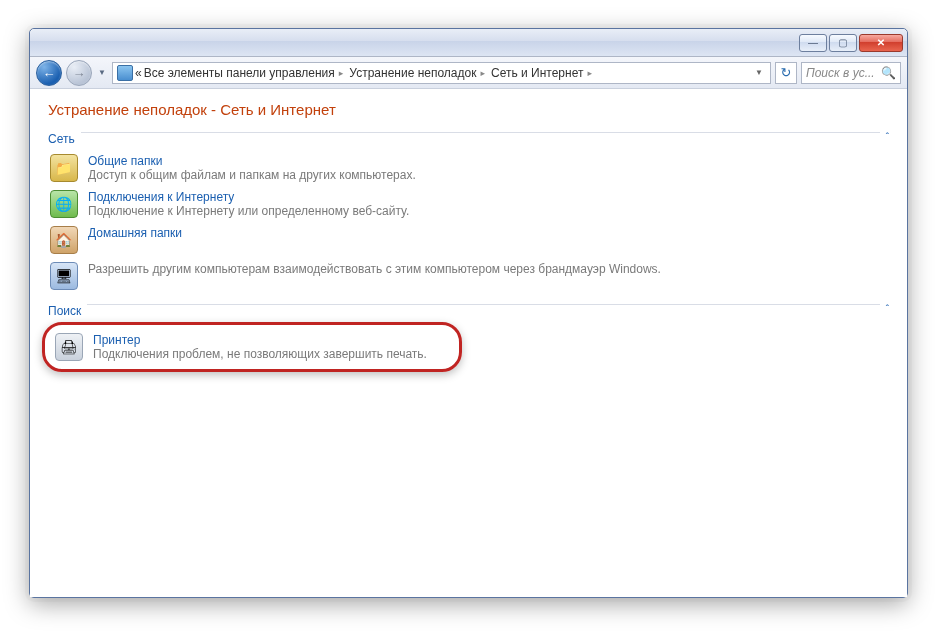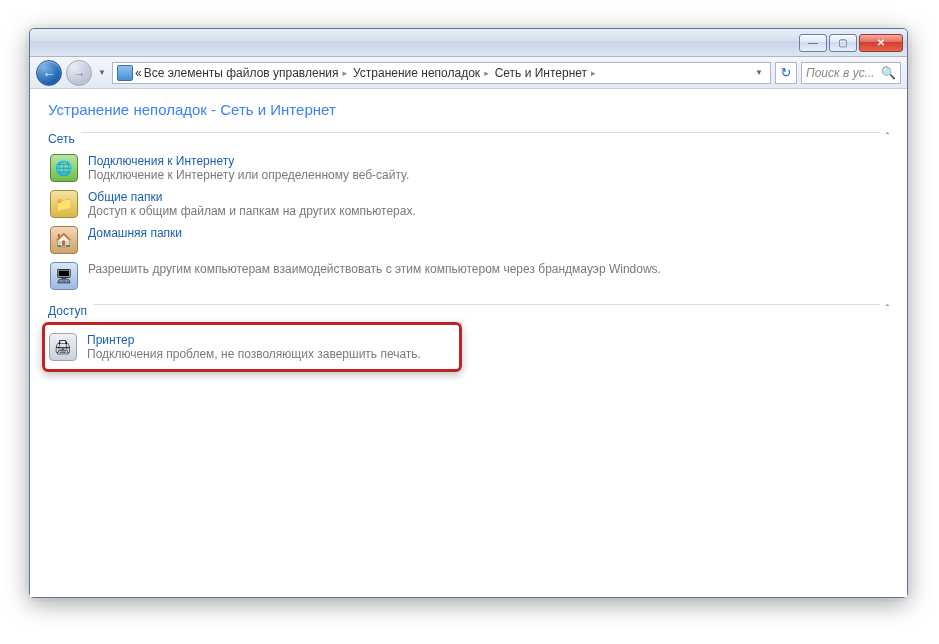"Все элементы файлов управления" span { text: файлов -> панели }
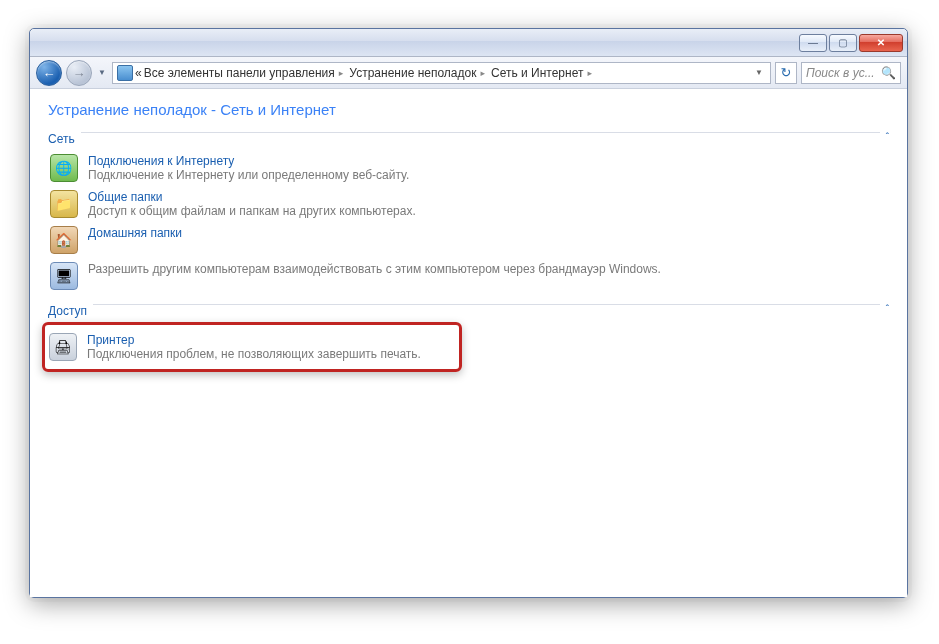"Устранение неполадок - Сеть и" .page-title { color: #3b82f6 -> #c2410c }
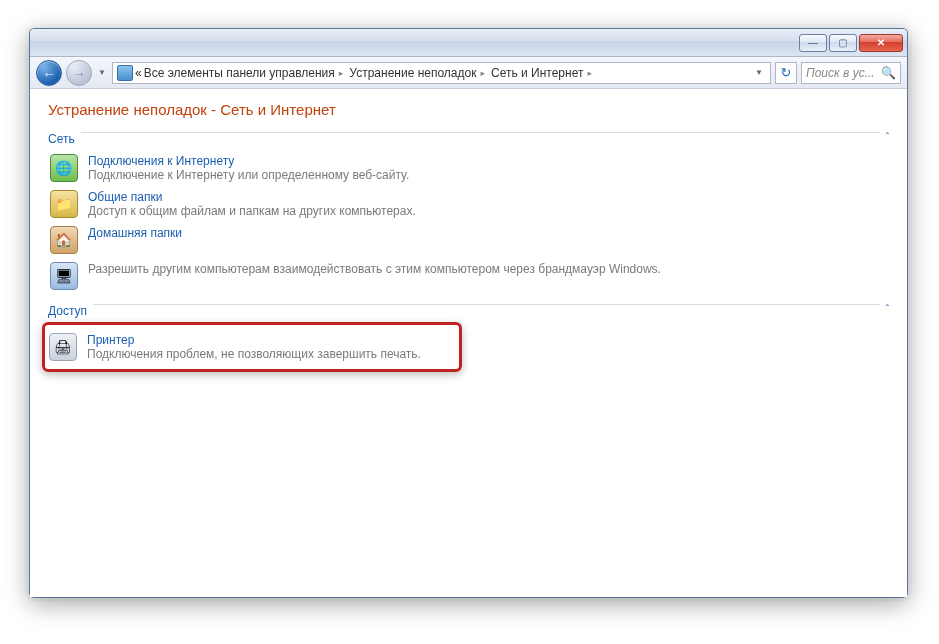"Подключения к Интернету" div.item { order: before "Общие папки" -> after "Общие папки" }
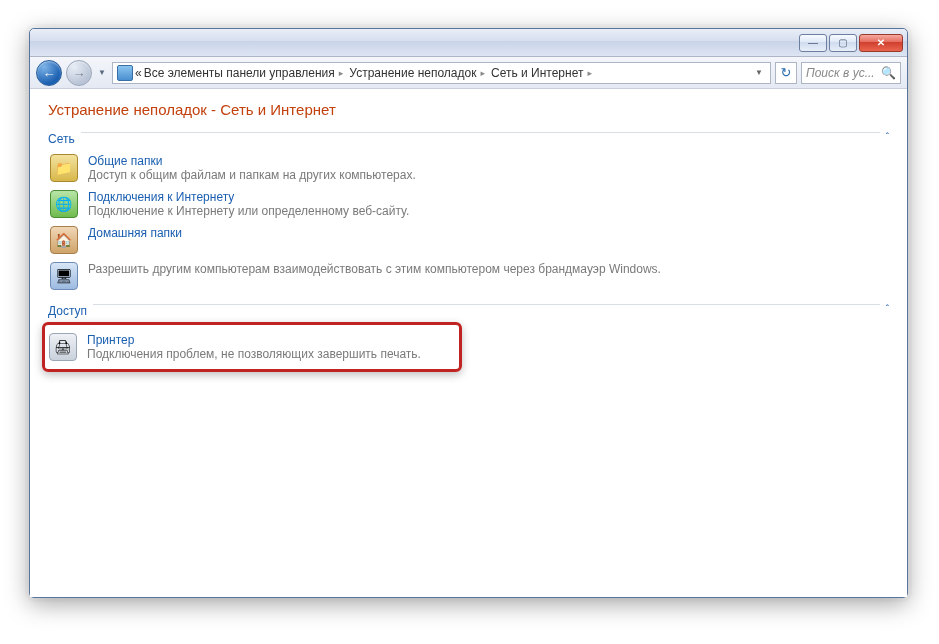"Доступ" span { text: Доступ -> Поиск }
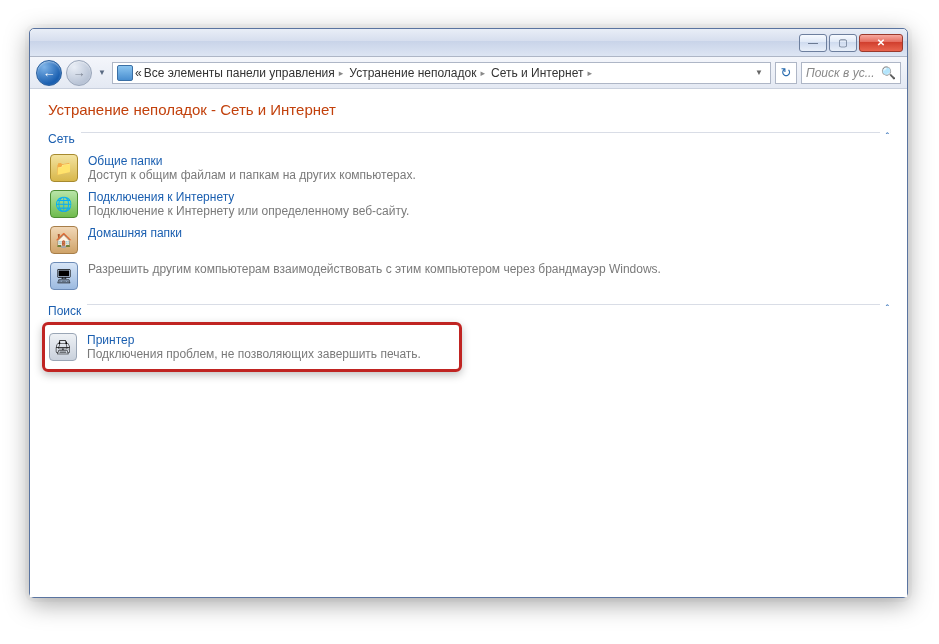"Принтер" .hl { border-radius: 6px -> 20px; padding: 4px 2px -> 4px 8px }
